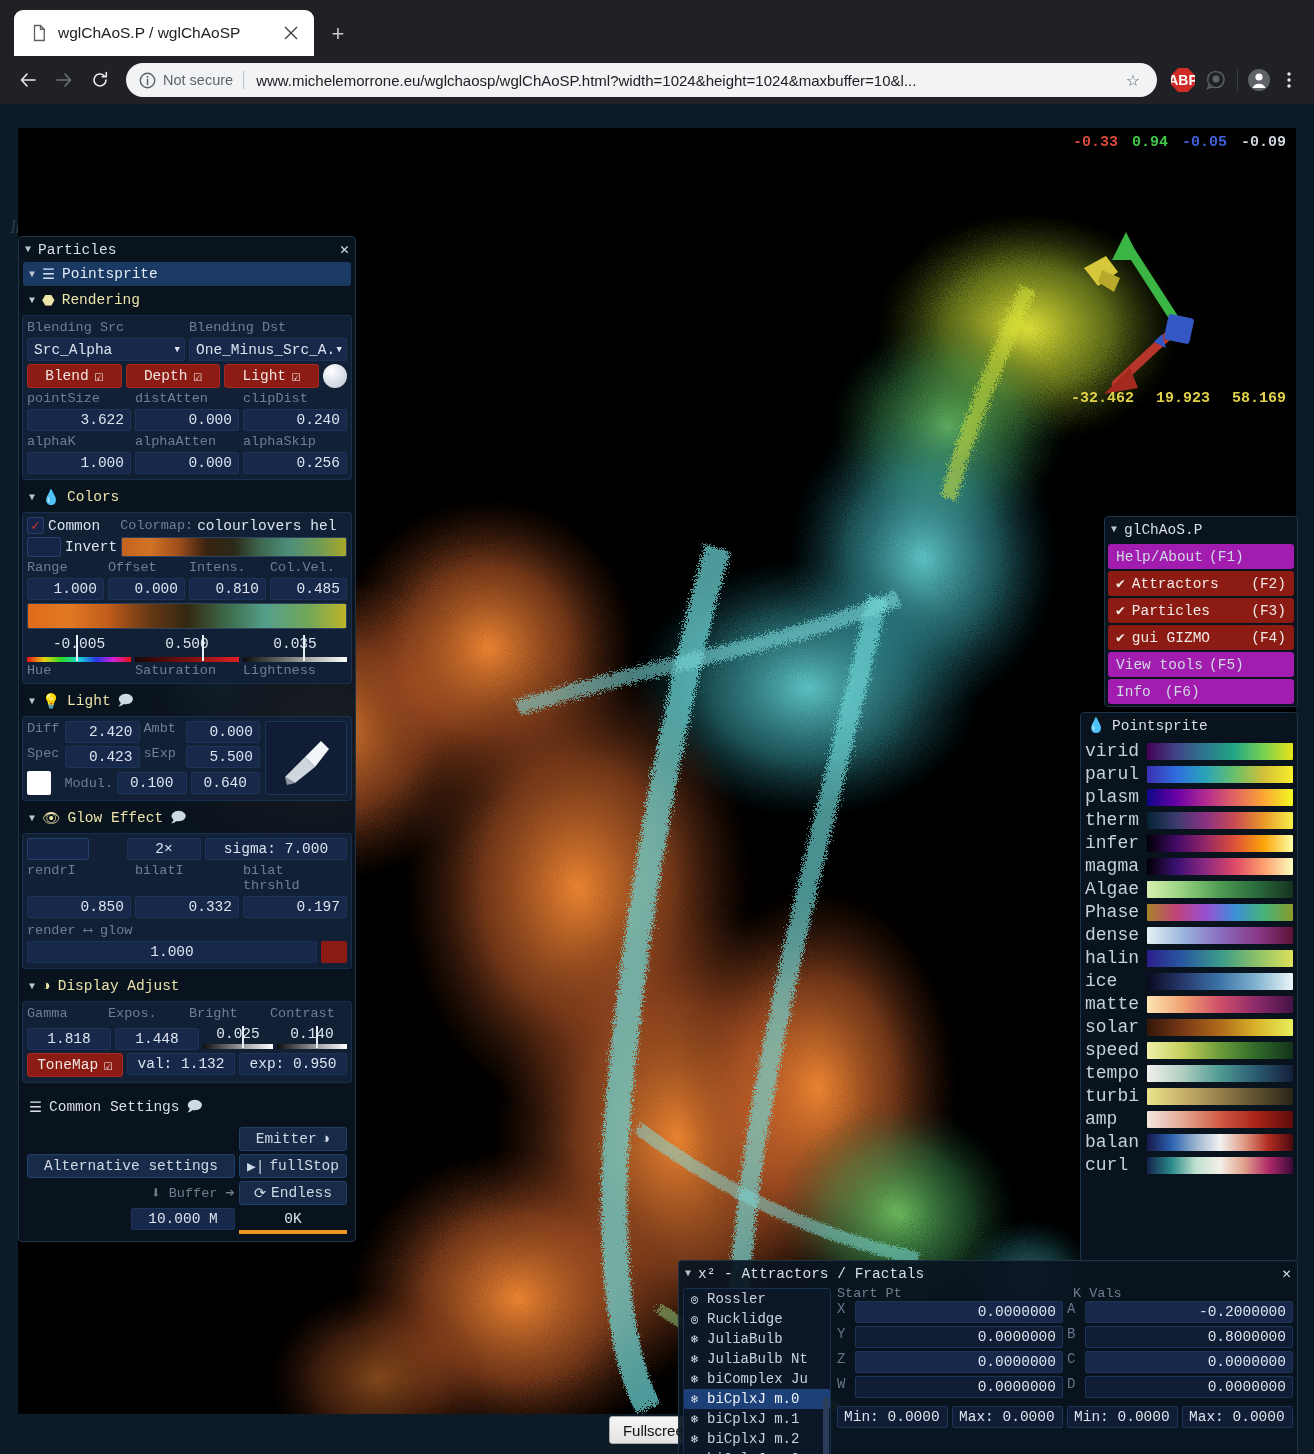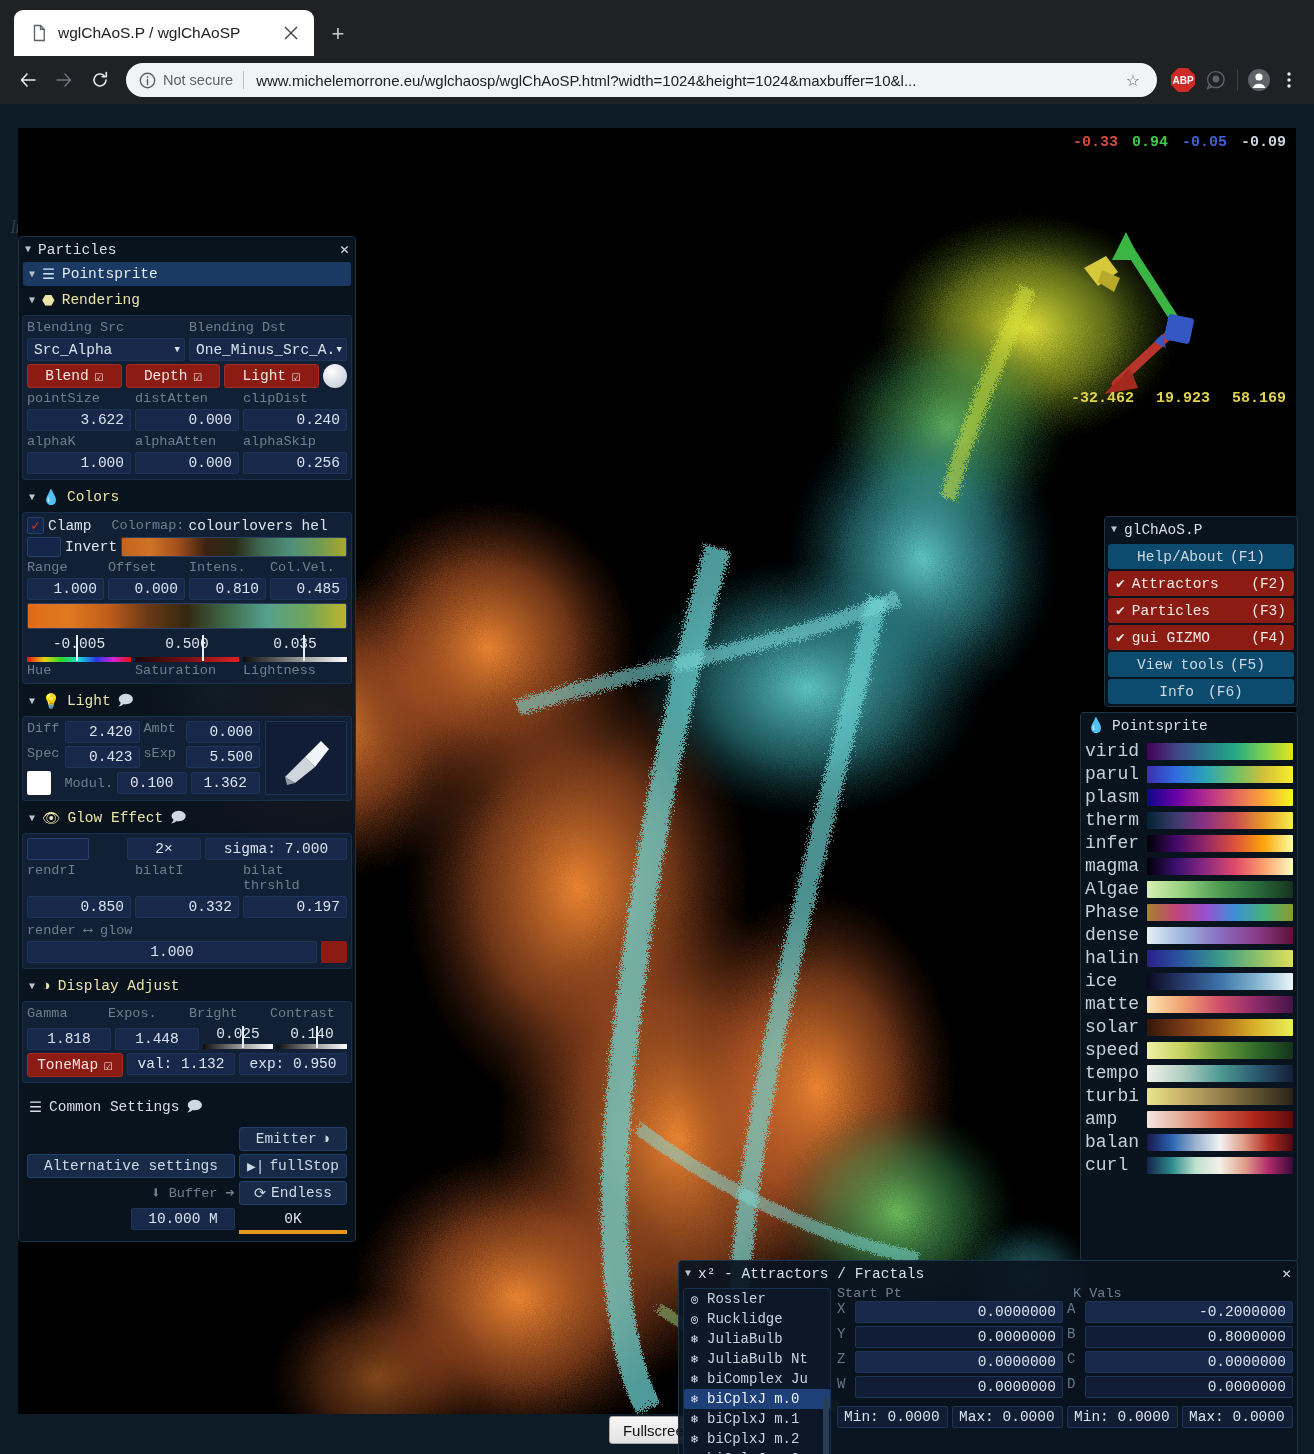"ABP" #abp-icon { font-size: 10px -> 14px }
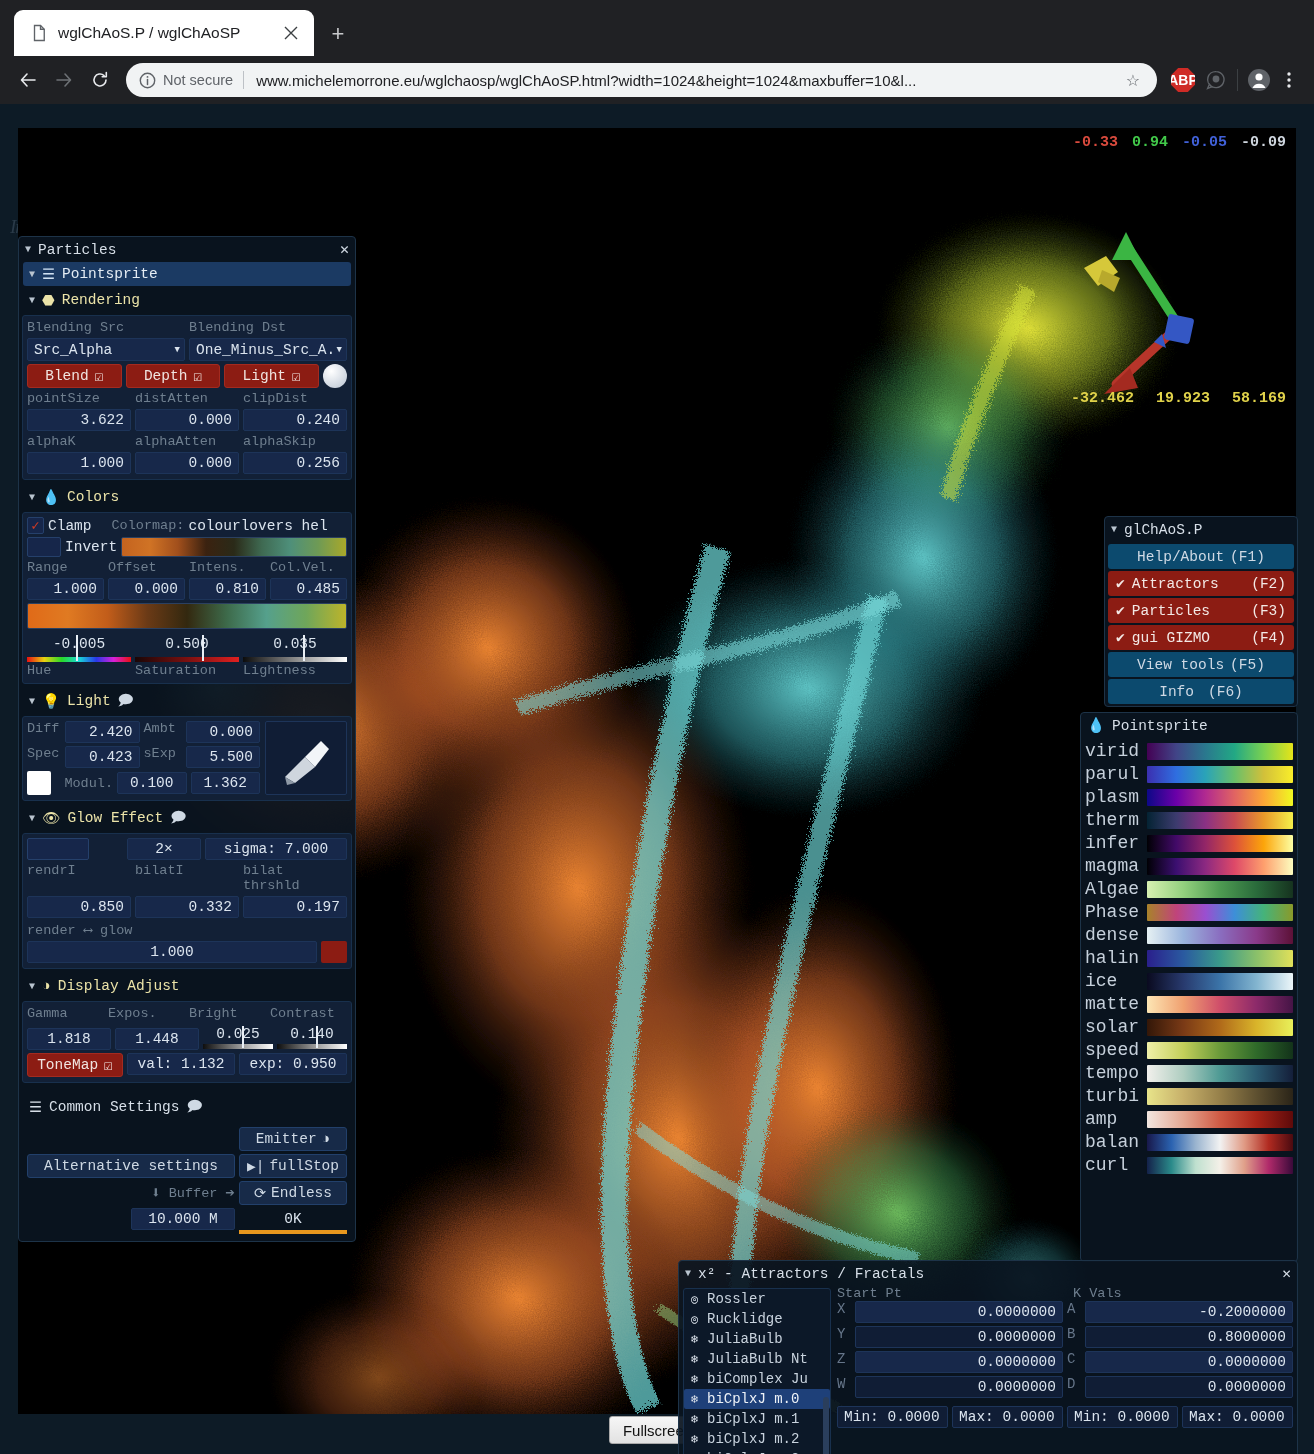"Clamp" div { text: Clamp -> Common }
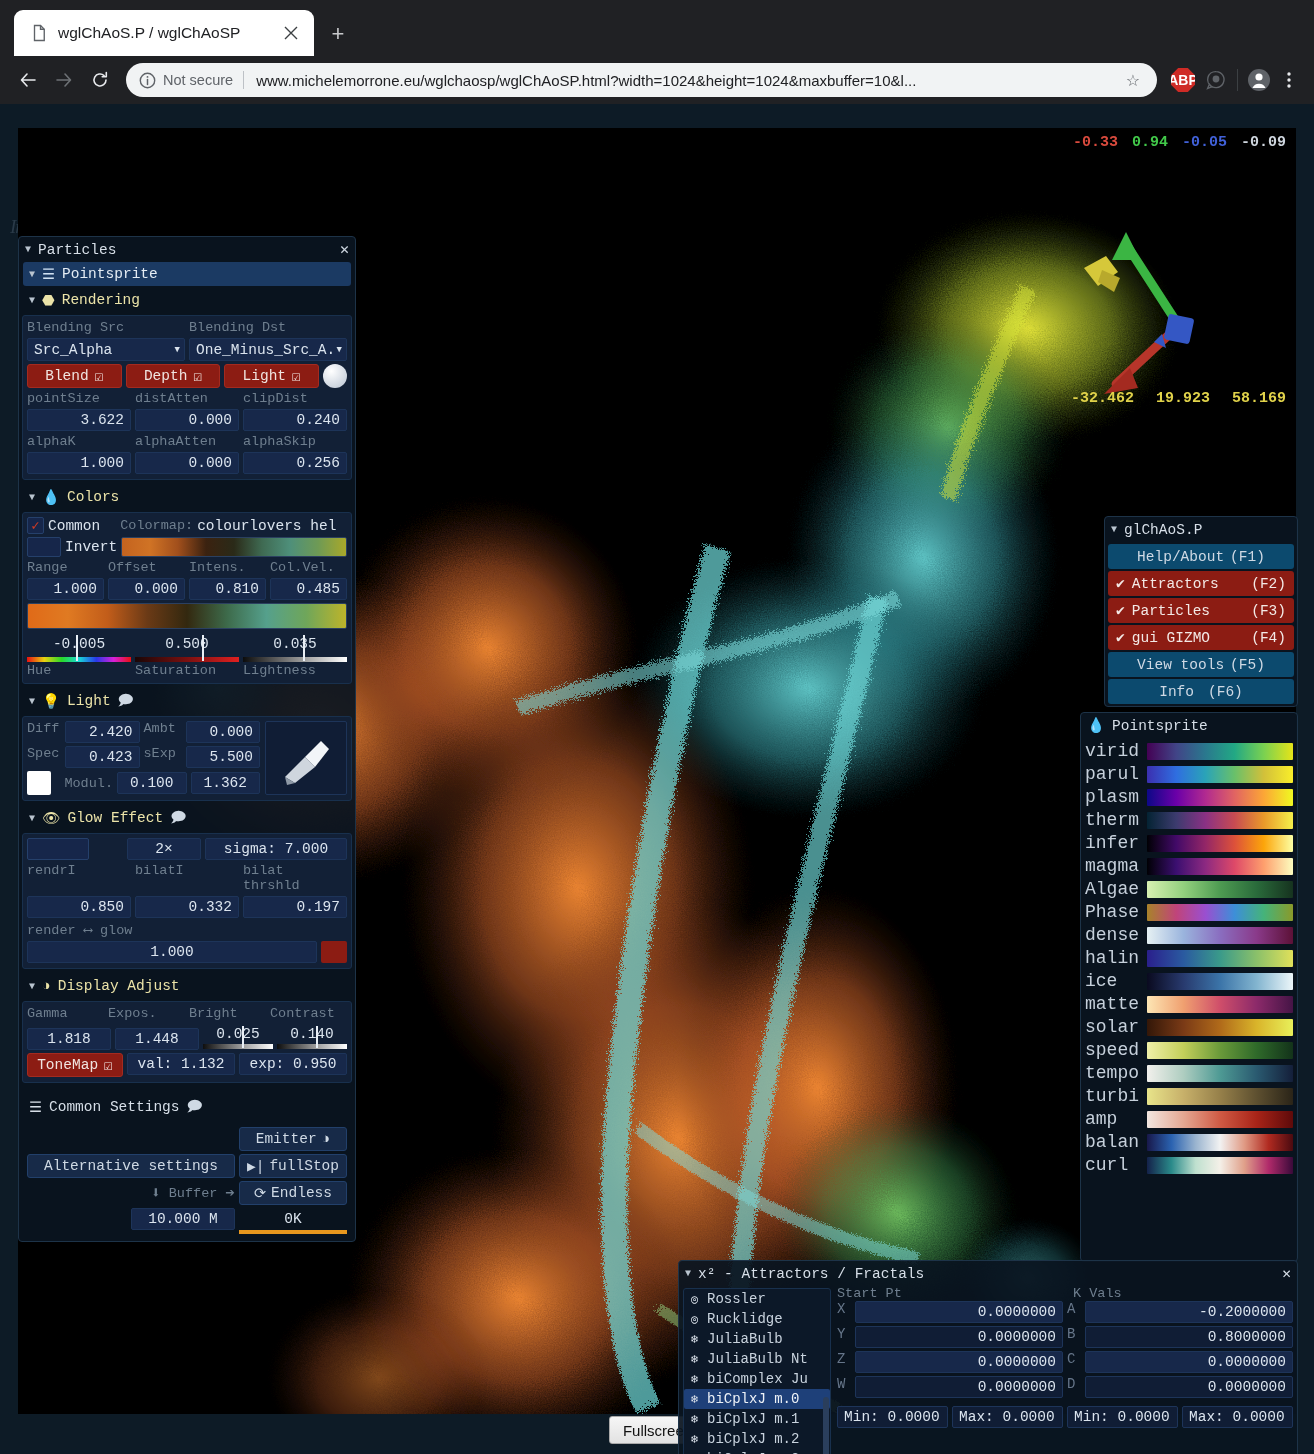"Help/About" .mi-off { background: #0c4a6e -> #a21caf; justify-content: center -> flex-start }
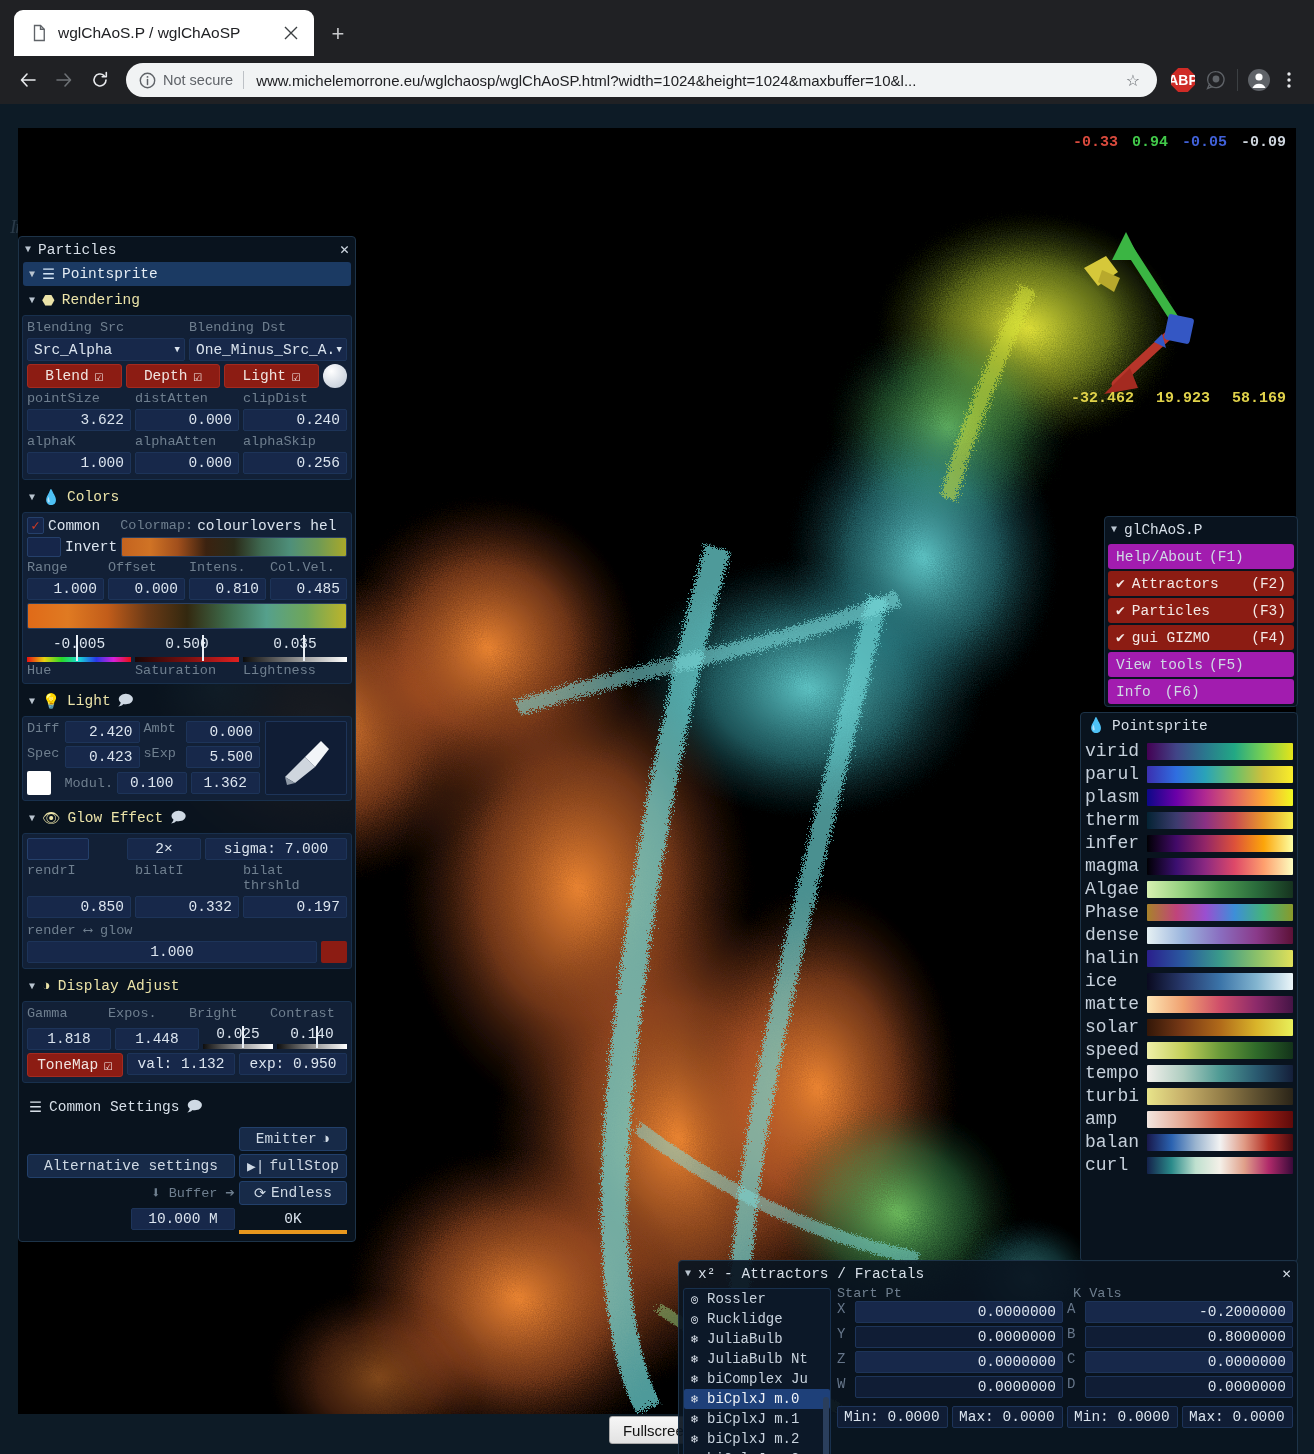"1.362" div.cell { text: 1.362 -> 0.640 }
